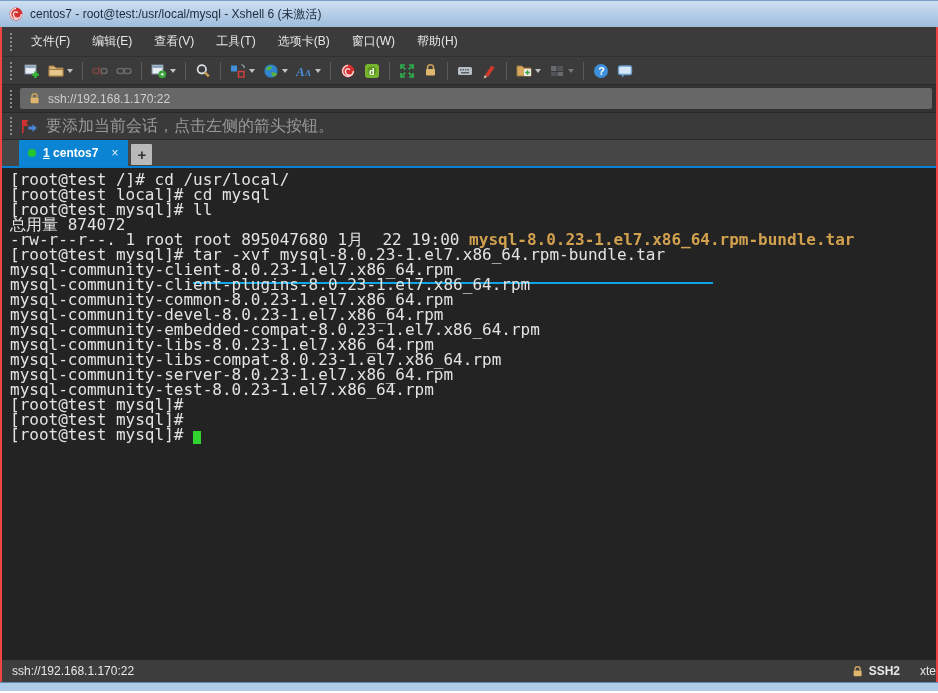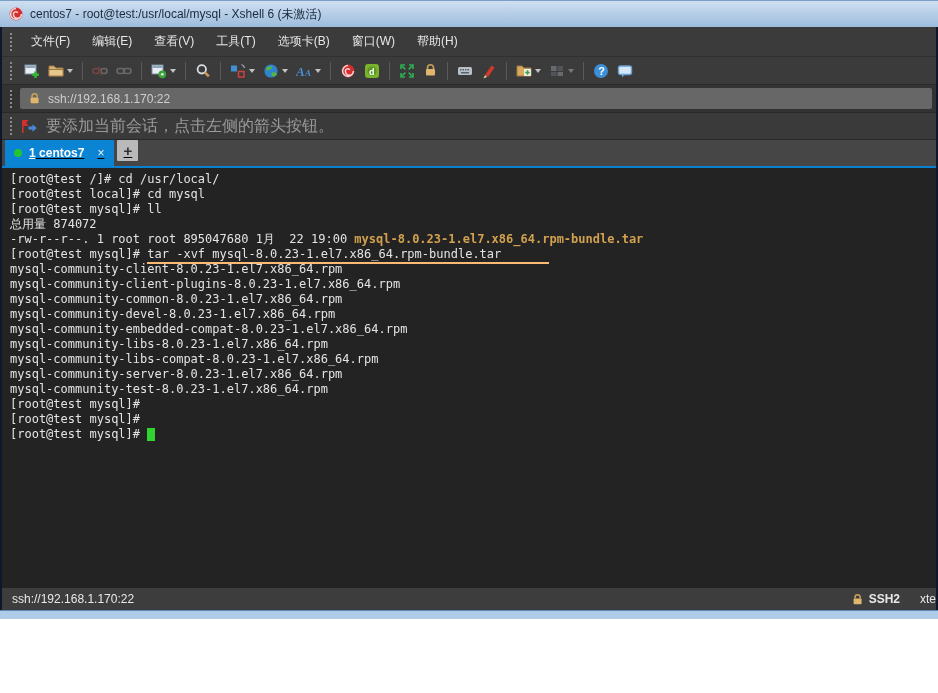"centos7 - root@test:/usr/local/mysql -" .window { background: #0f172a -> #ef4444; height: 619px -> 691px }
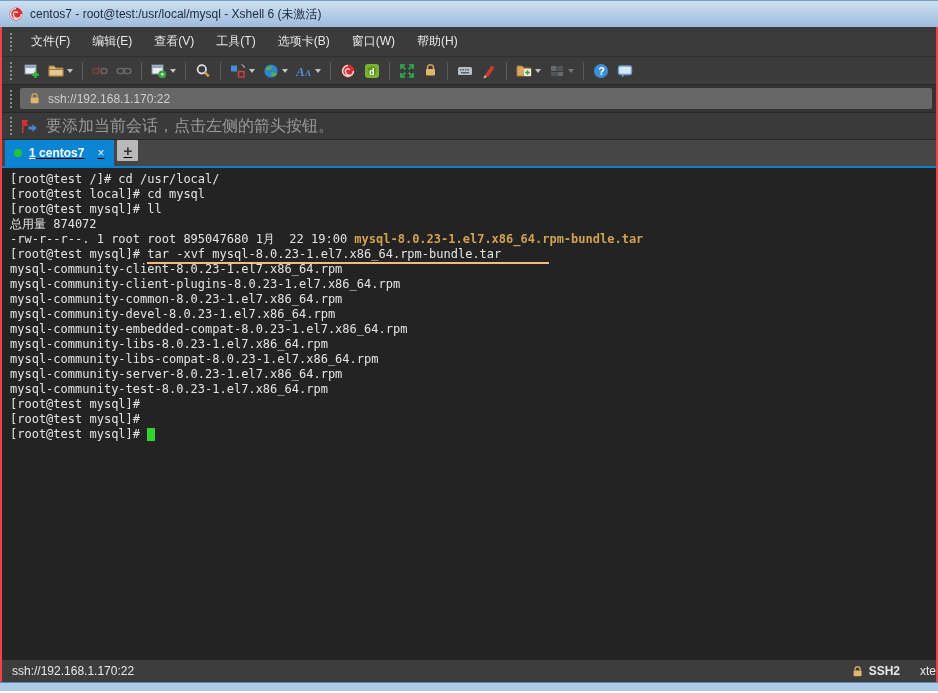"1 centos7" .tabbar { align-items: flex-start -> flex-end; padding-left: 3px -> 17px; text-decoration: underline -> none }
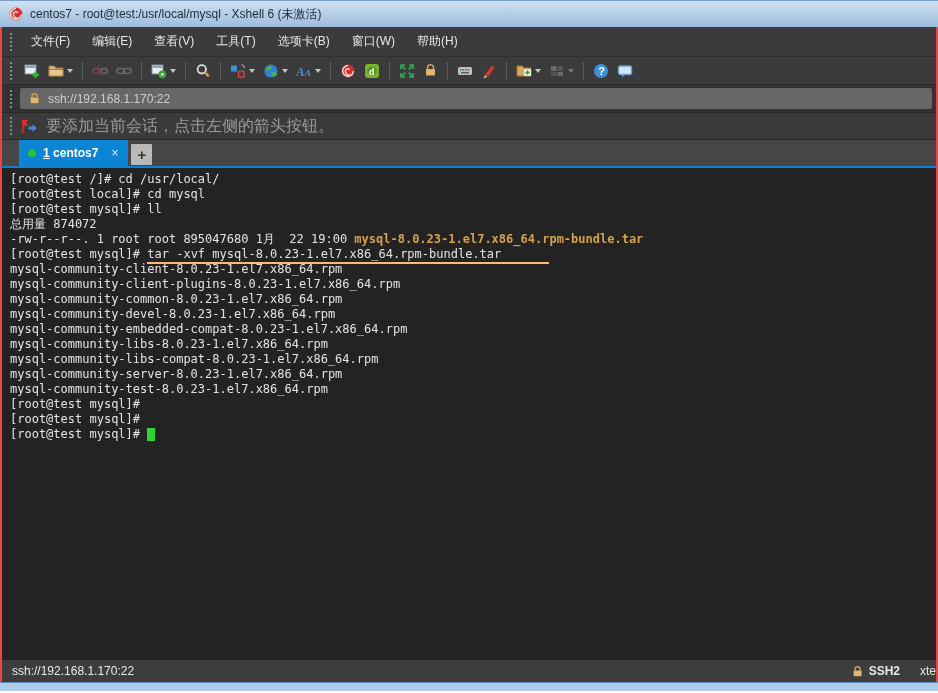"[root@test /]# cd /usr/local/" .terminal { font-size: 12px -> 16px }
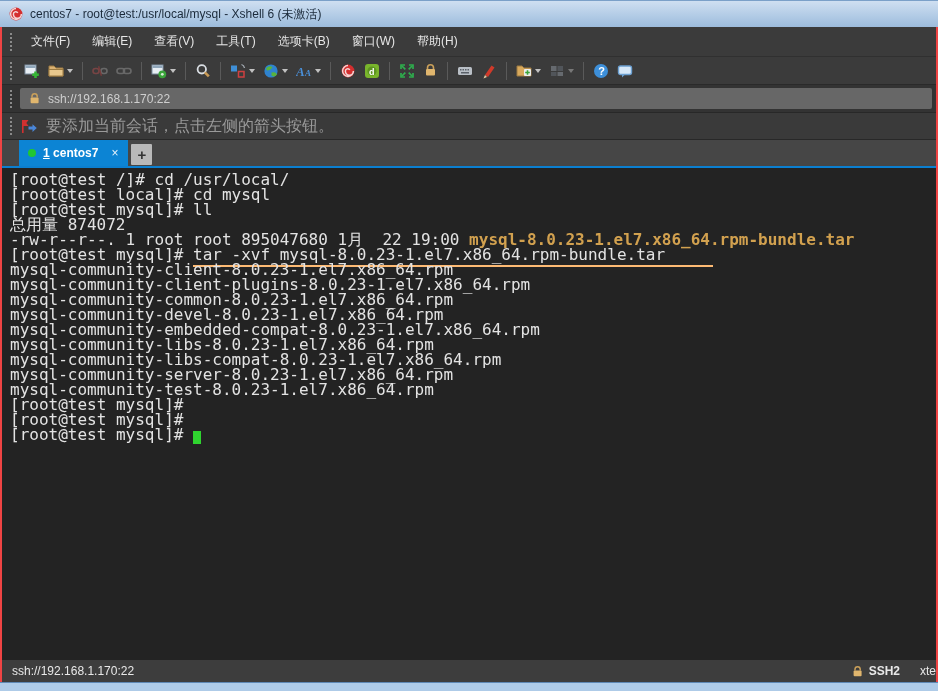"tar -xvf" .cmd-underline { border-bottom: 2px solid #fdba74 -> 2px solid #0ea5e9; padding-bottom: 1px -> 18px }
